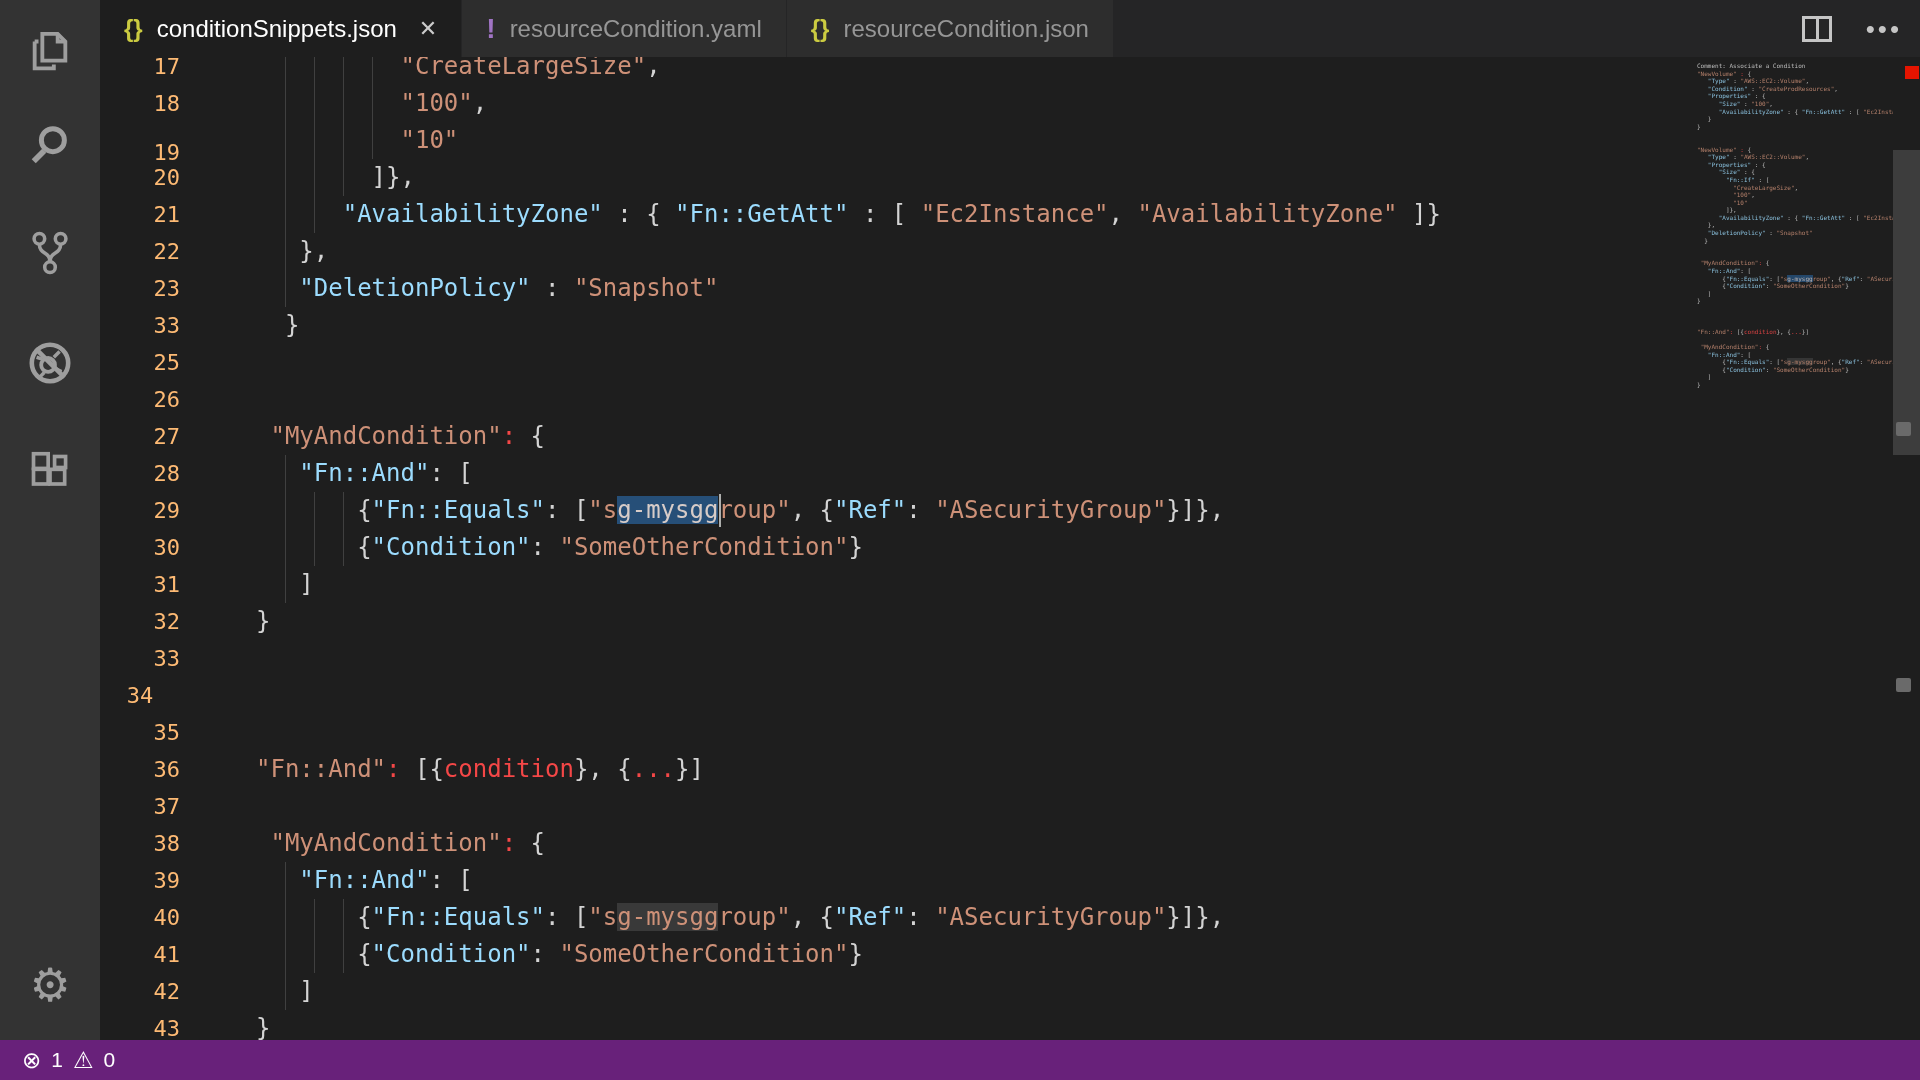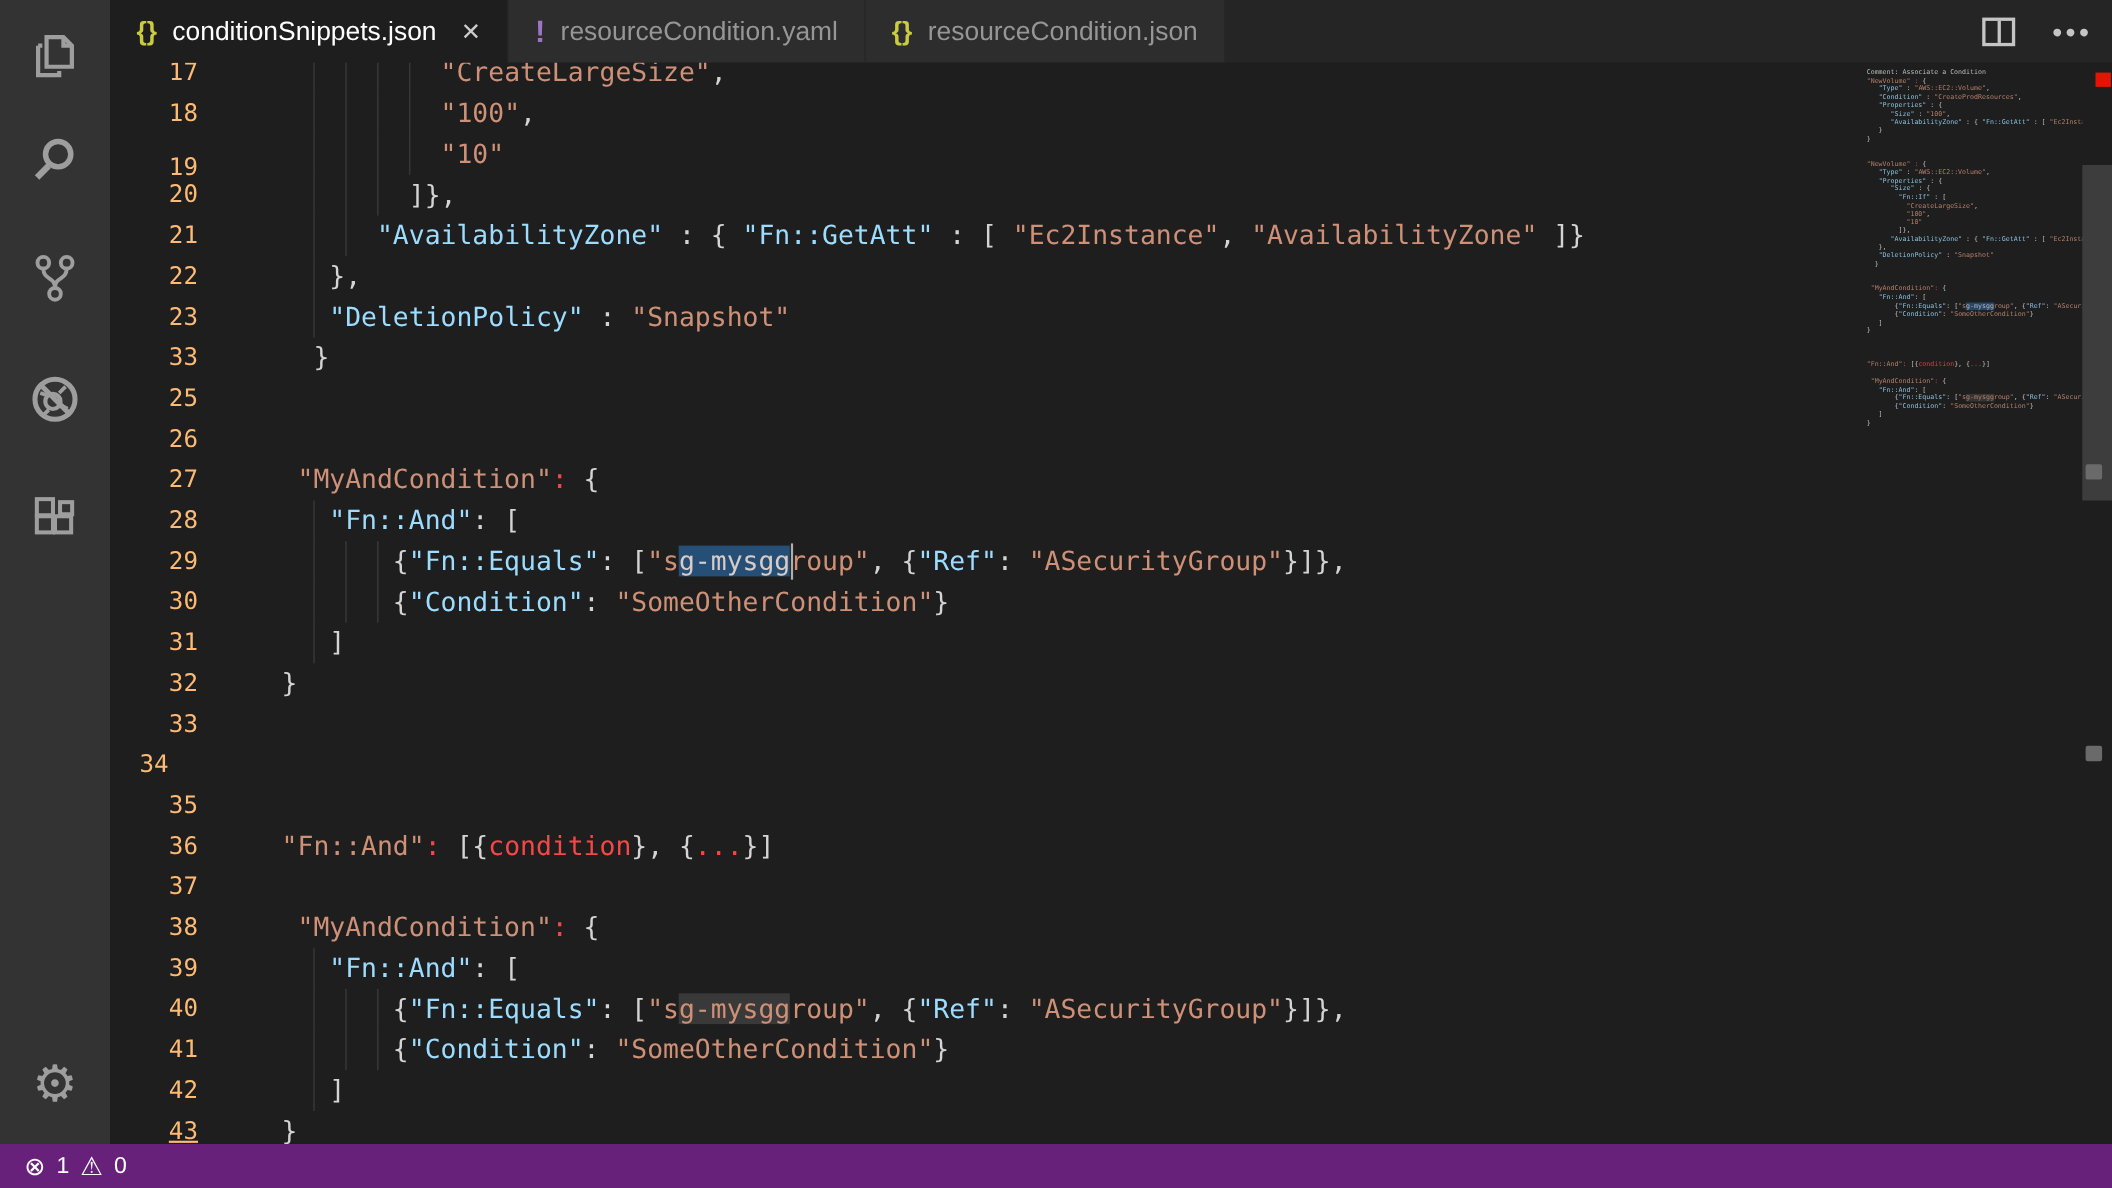"43" div.line-num { text-decoration: underline -> none }
